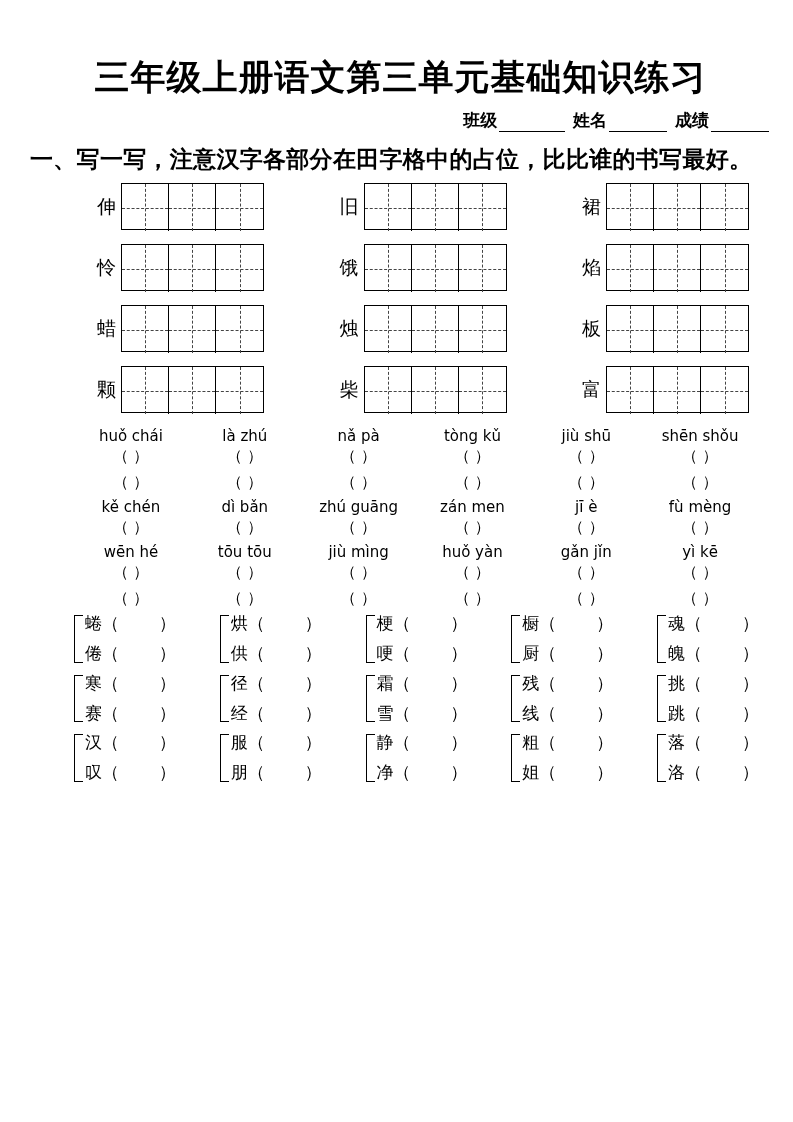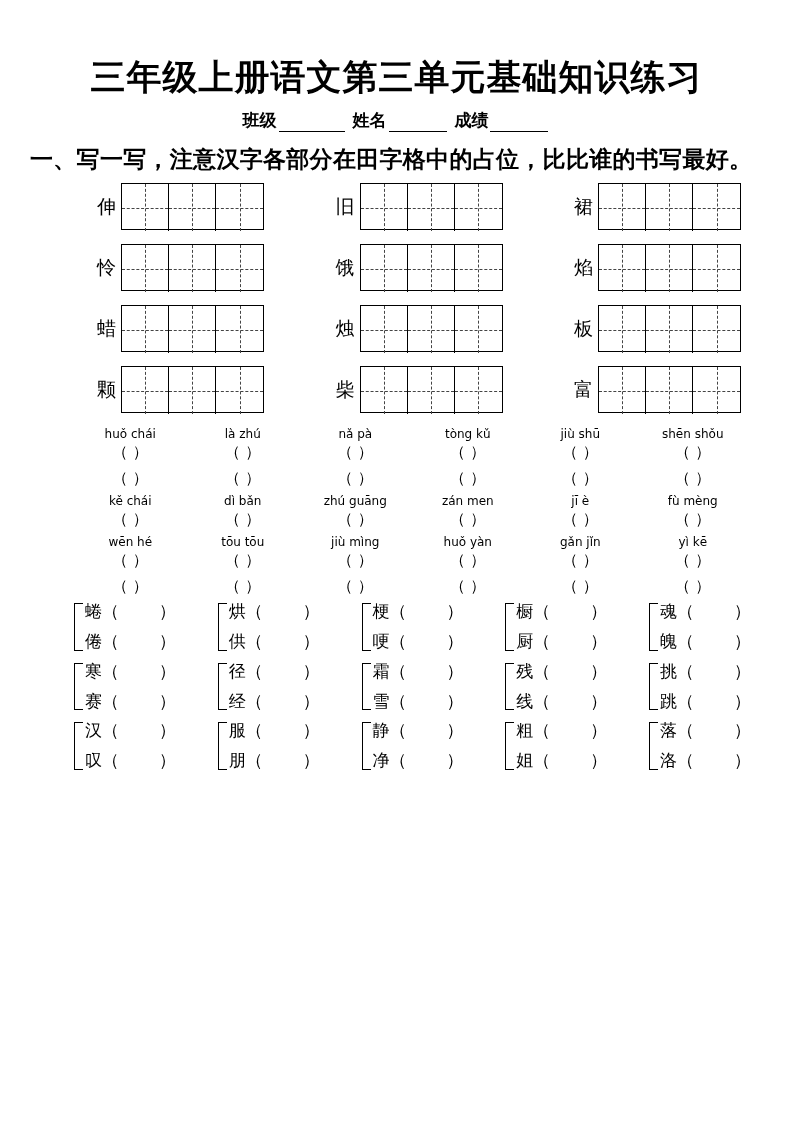"三年级上册语文第三单元基础知识练习" .page { padding: 40px 30px 10px 30px -> 40px 22px 10px 30px }
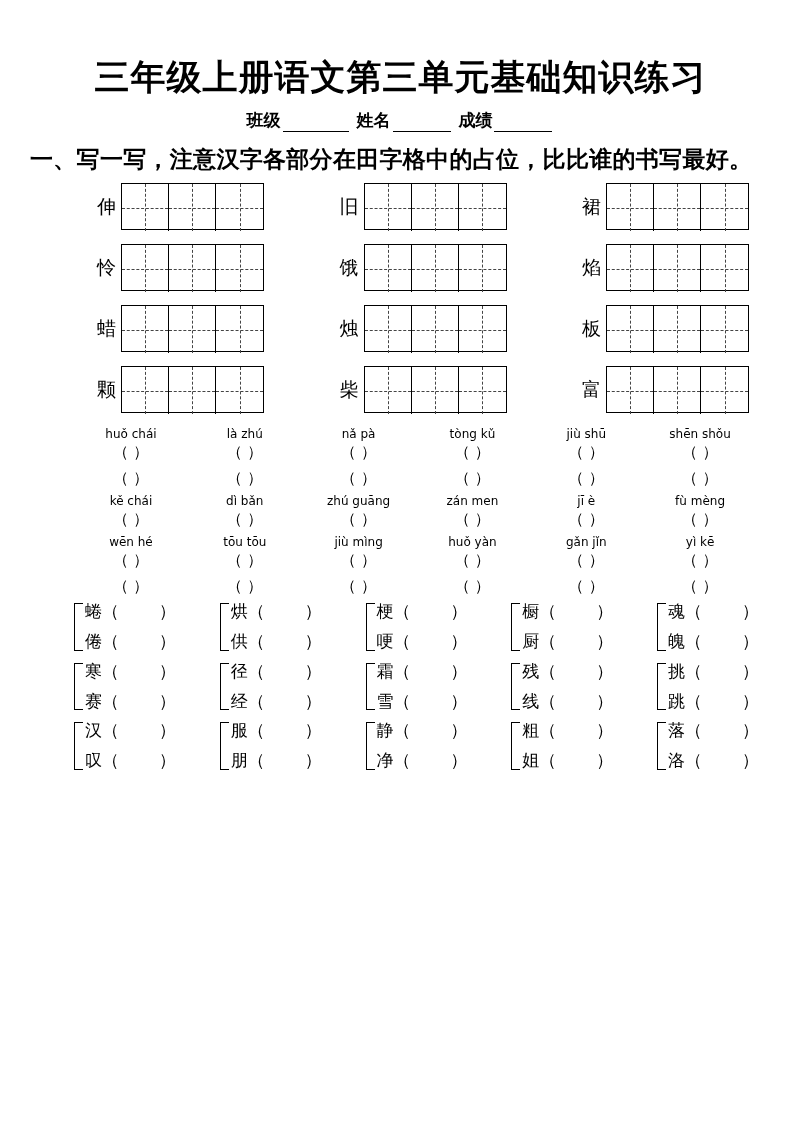"班级 姓名 成绩" .infoline { text-align: center -> right }
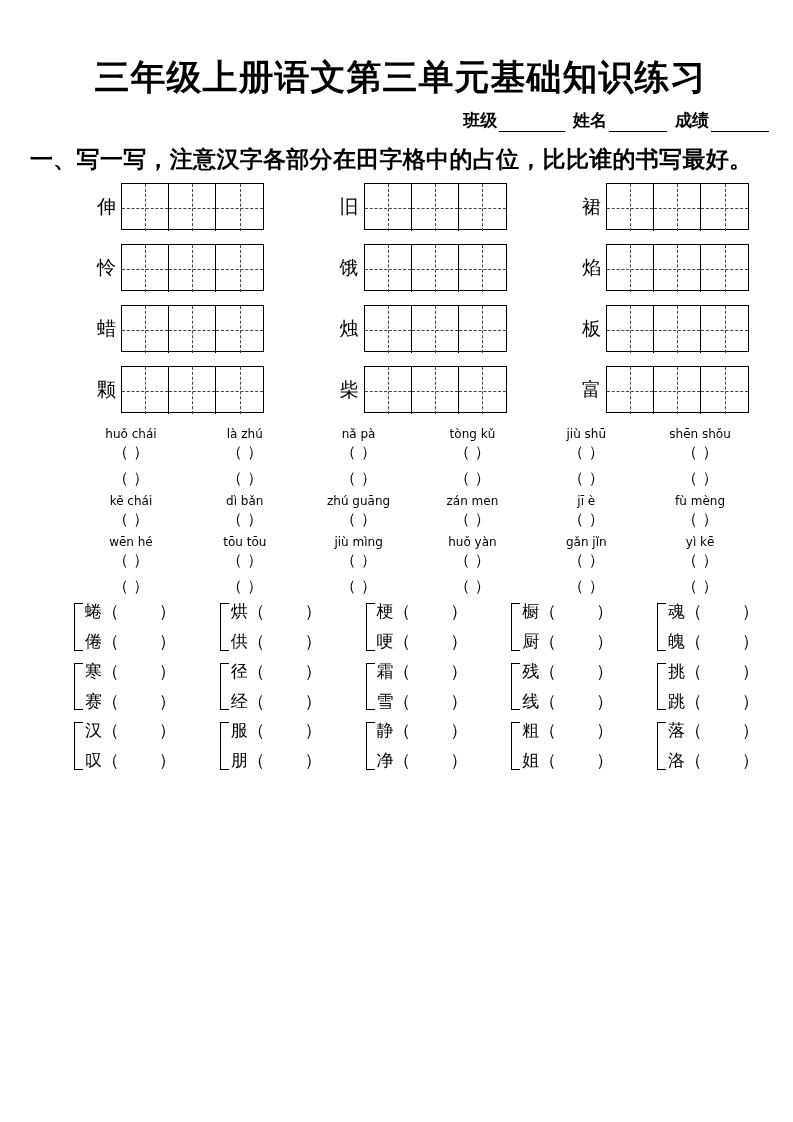"huǒ chái" .pinyin-line { font-size: 12px -> 15px; justify-content: flex-end -> center }
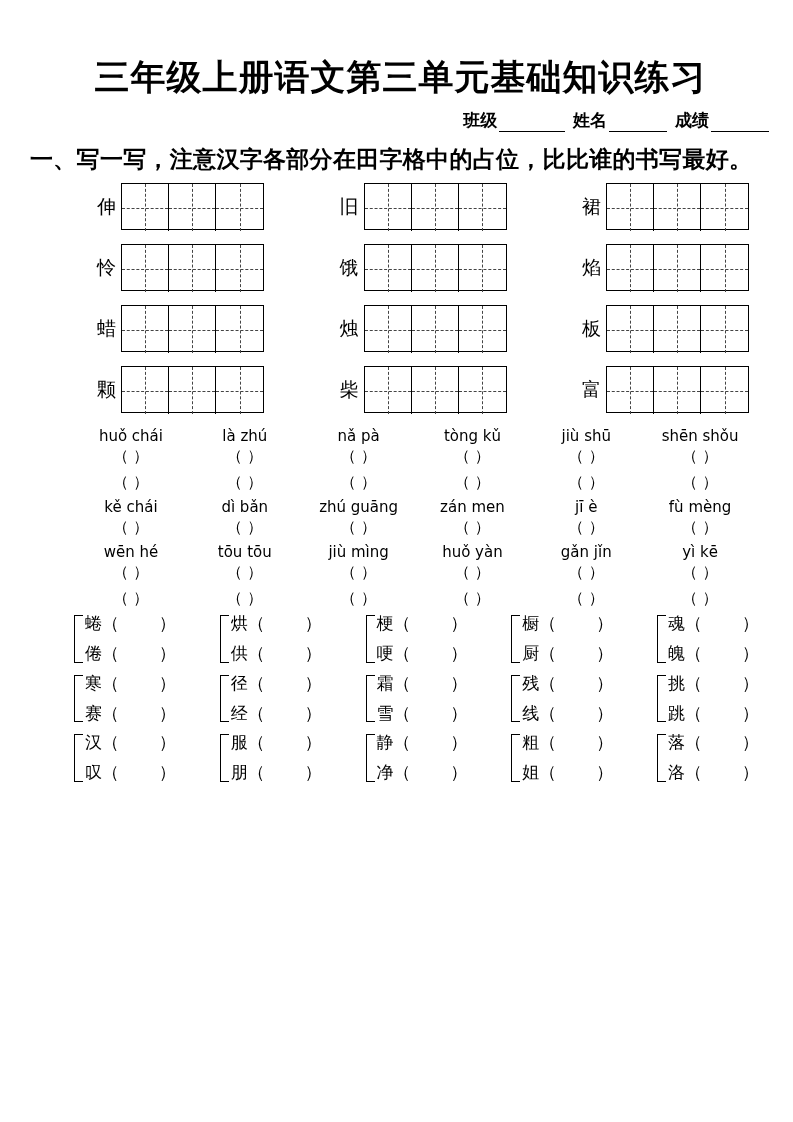"kě chái" span.pyitem { text: chái -> chén }
